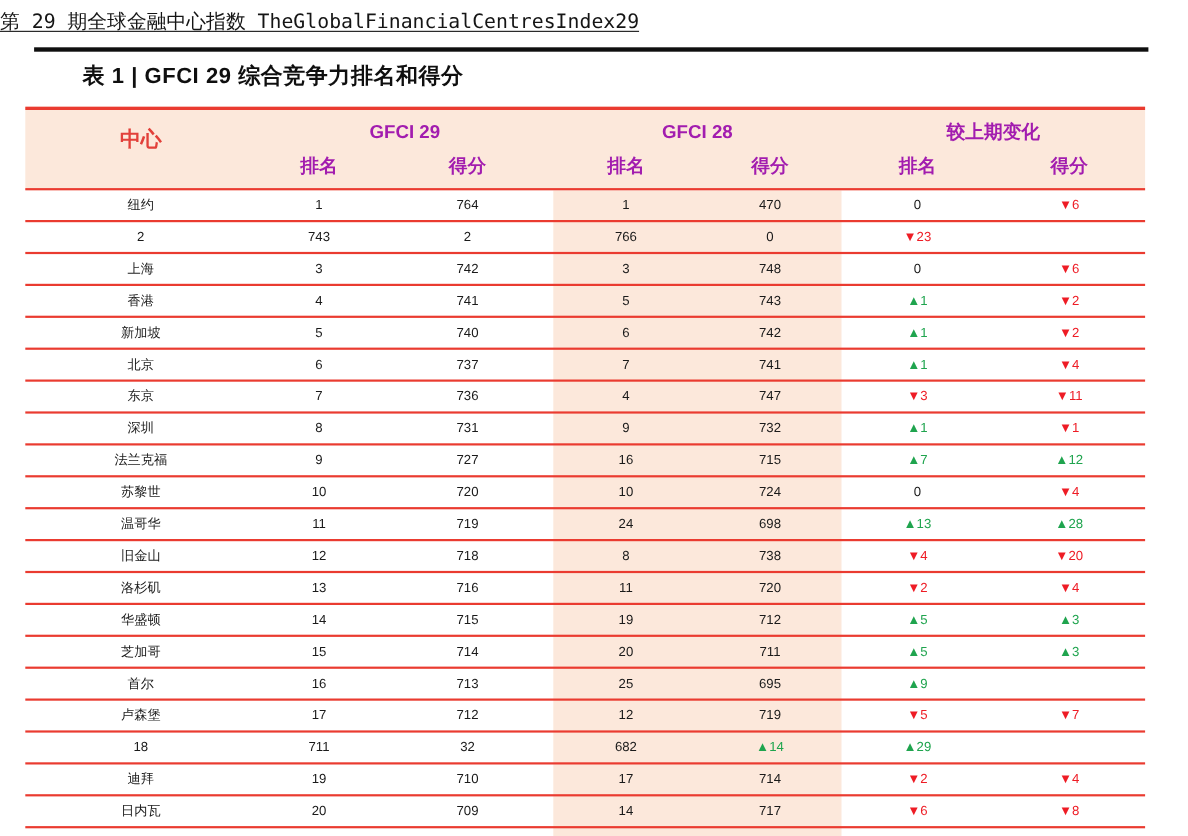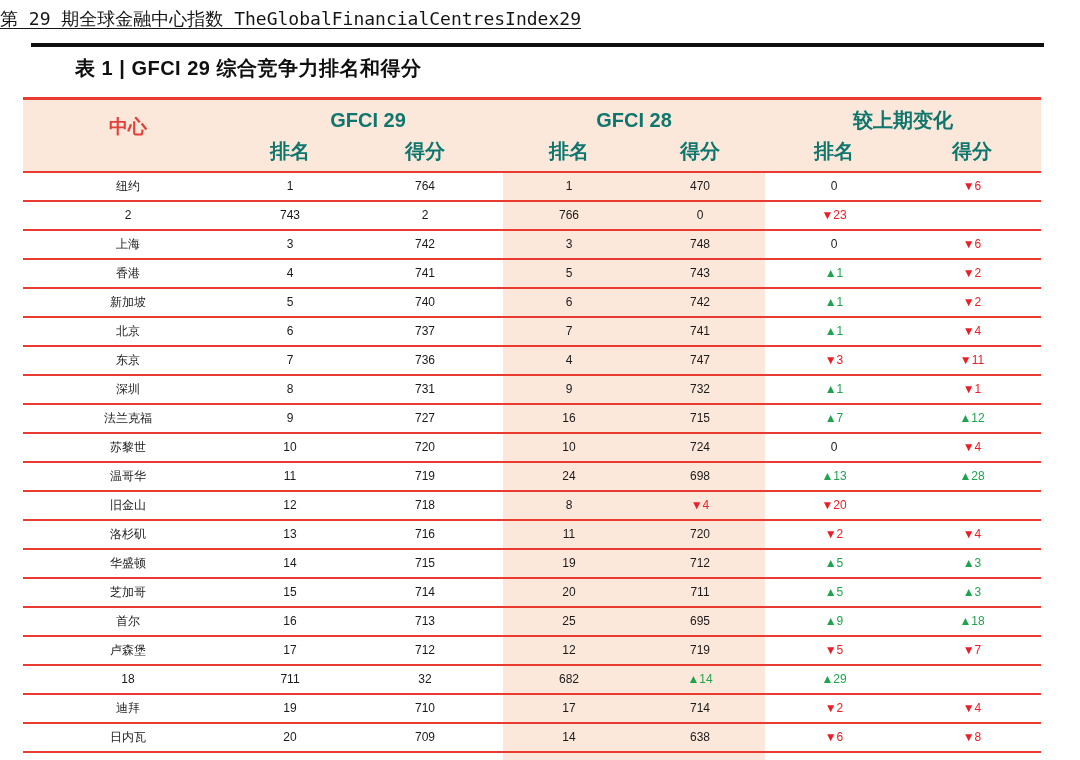"GFCI 29" .ghead, .sub { color: #0f766e -> #a21caf; font-size: 20px -> 17px }
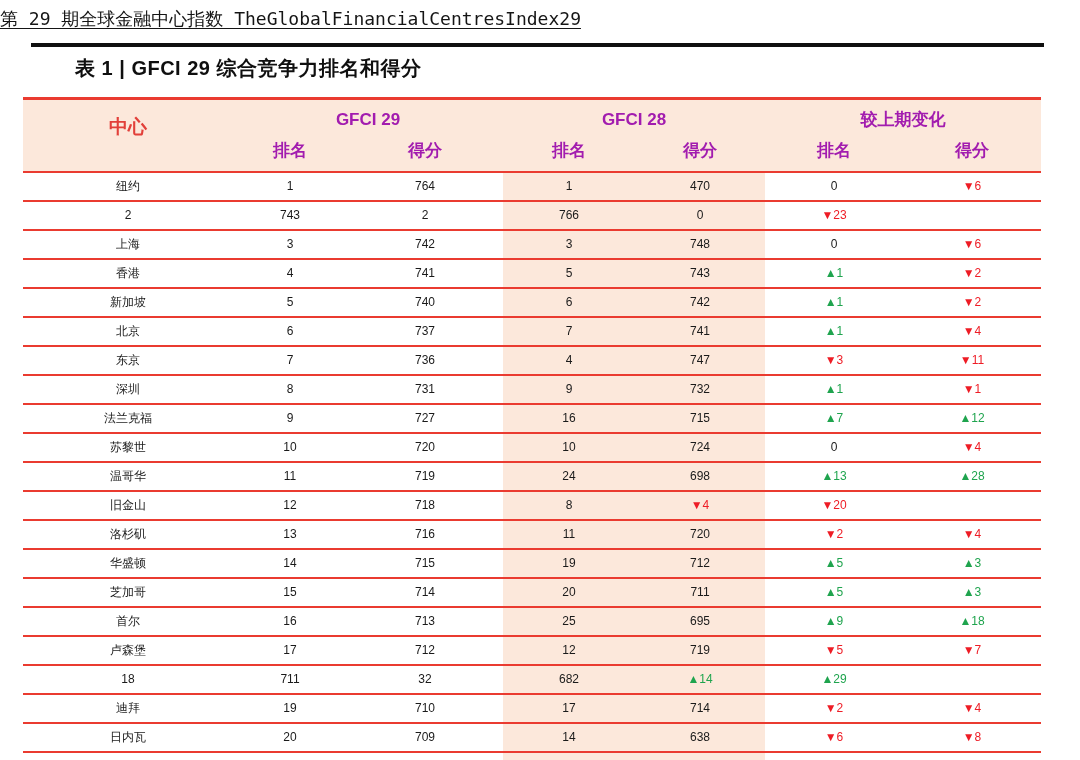"738" div.cell { html: none -> <div>738</div> }
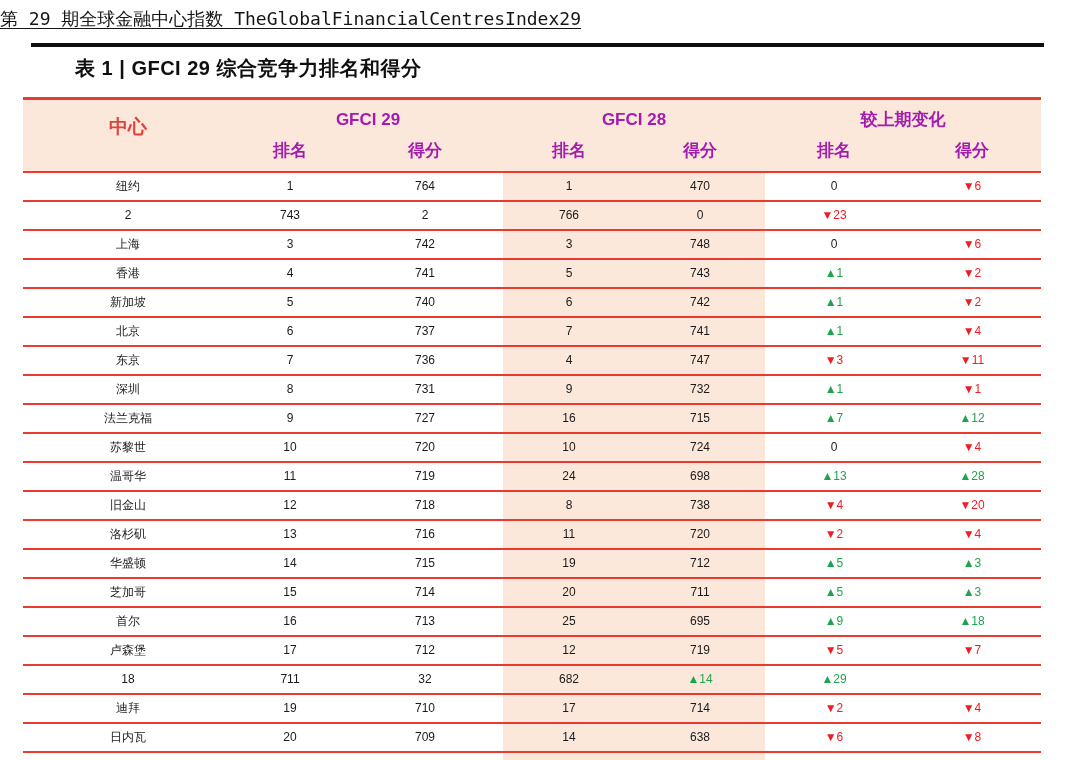"▲18" div.cell { html: <div>▲18</div> -> none }
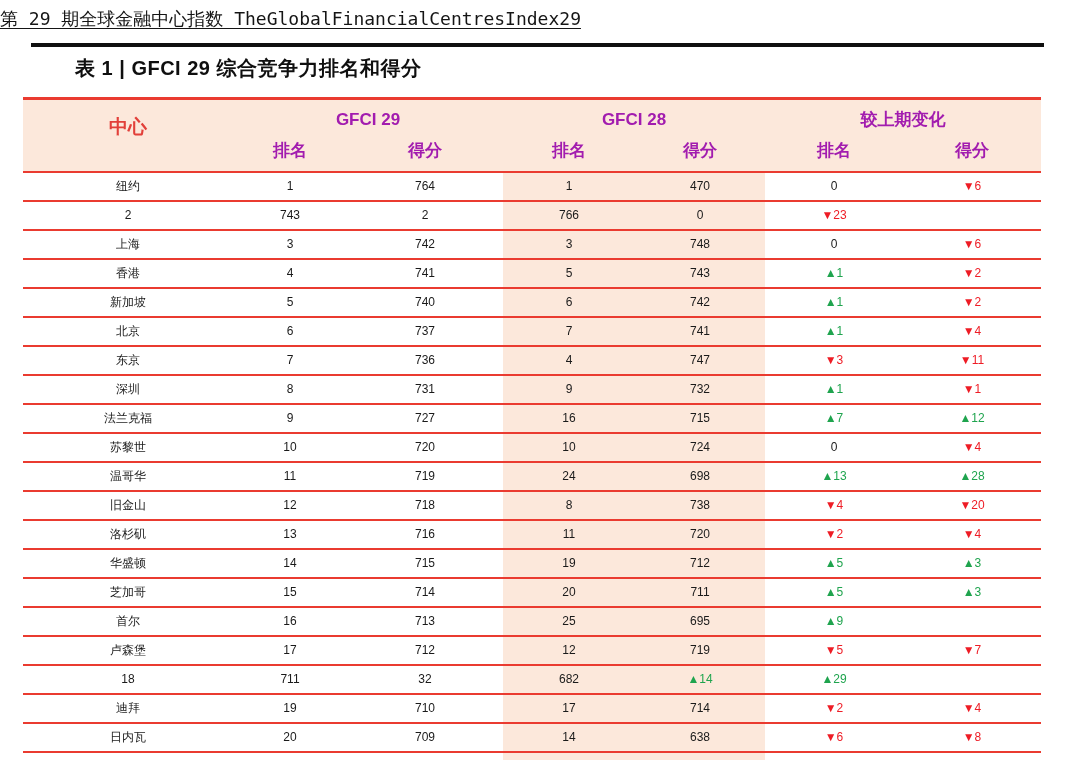"638" div.cell { text: 638 -> 717 }
